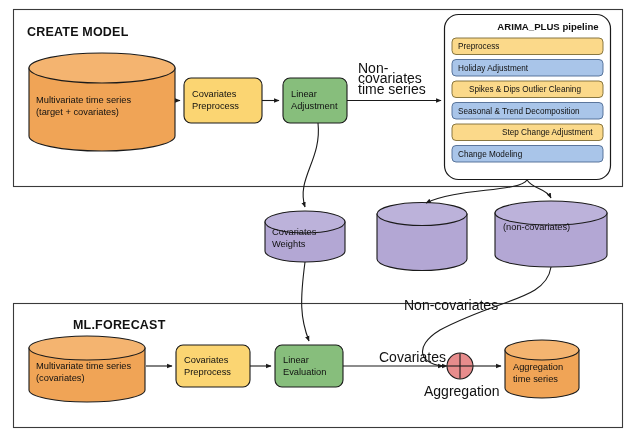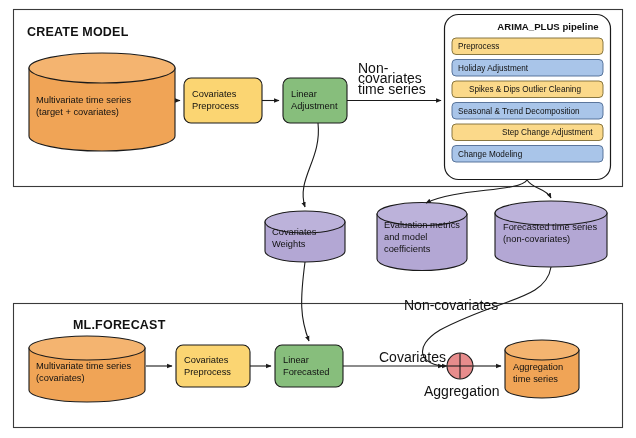"Evaluation metrics" div.lbl { html: <div> <div>Evaluation metrics</div> <div>and model</div> <div>coefficients</div> </div> -> none }
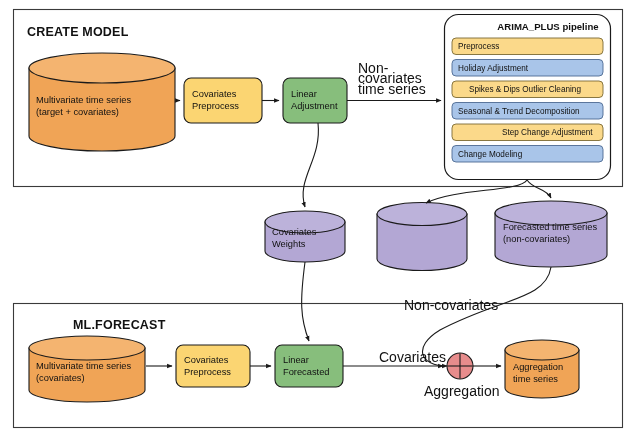"Forecasted time series" div { html: <div>Forecasted time series</div> -> none }
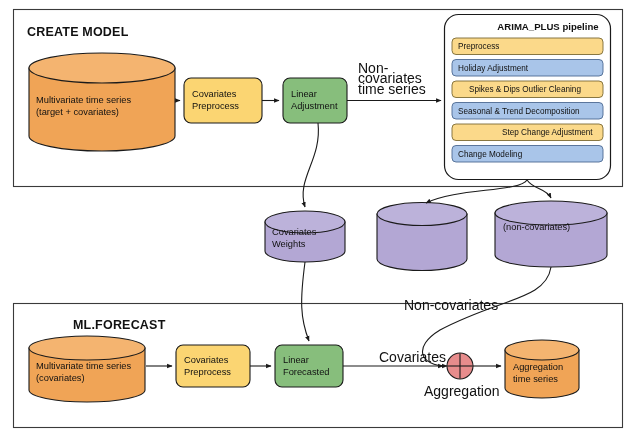"Forecasted" div { text: Forecasted -> Evaluation }
